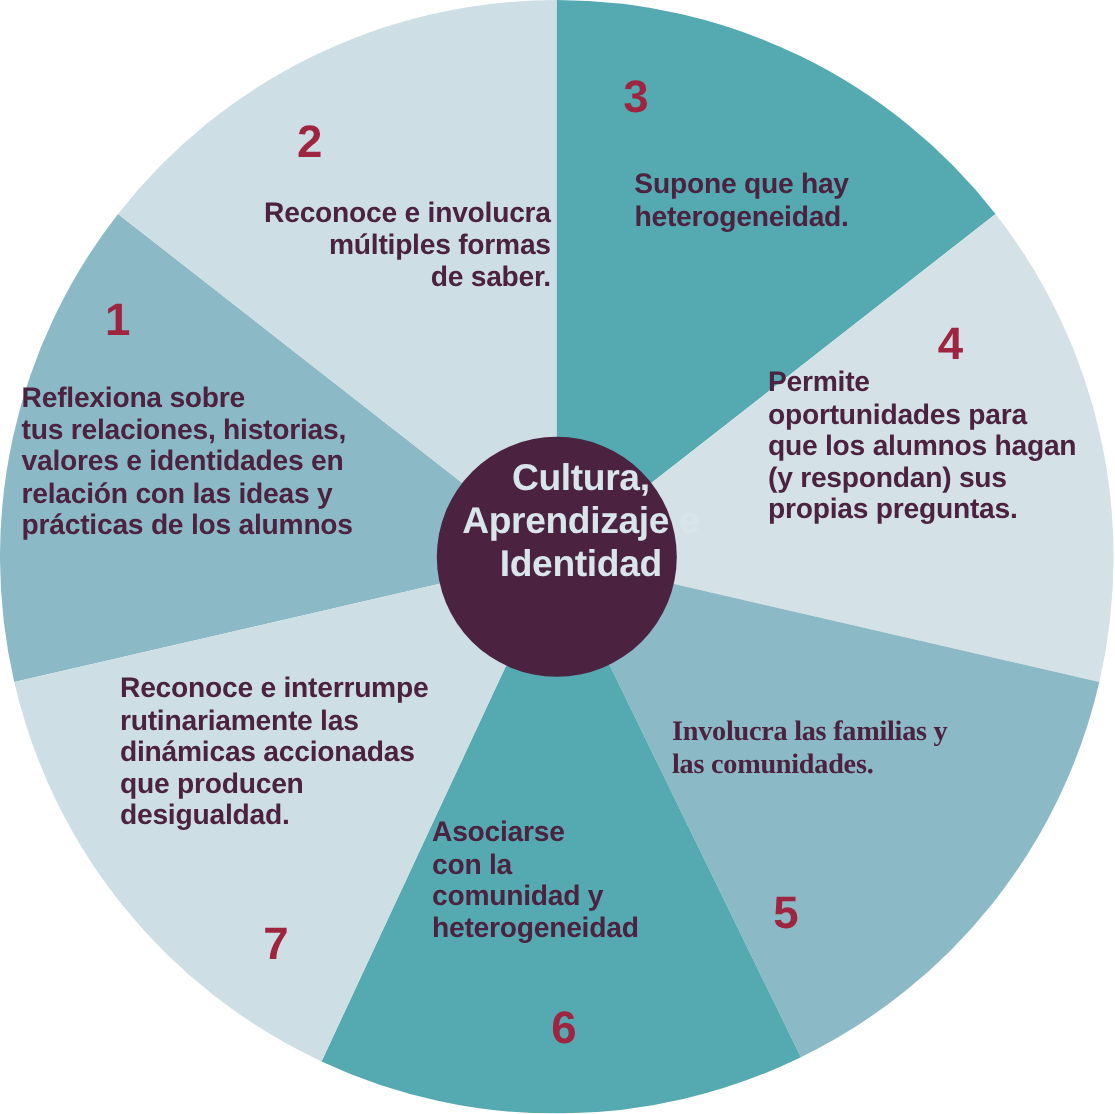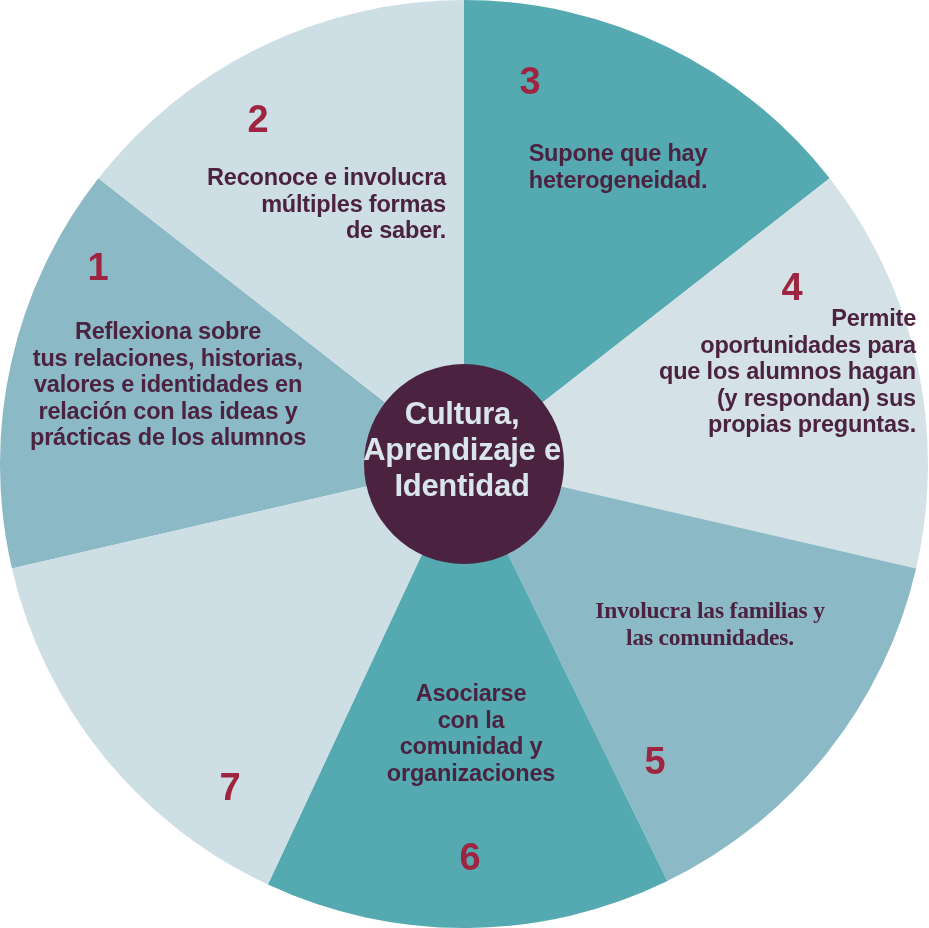"Reconoce e involucra" #t2 { left: 166px -> 179px }
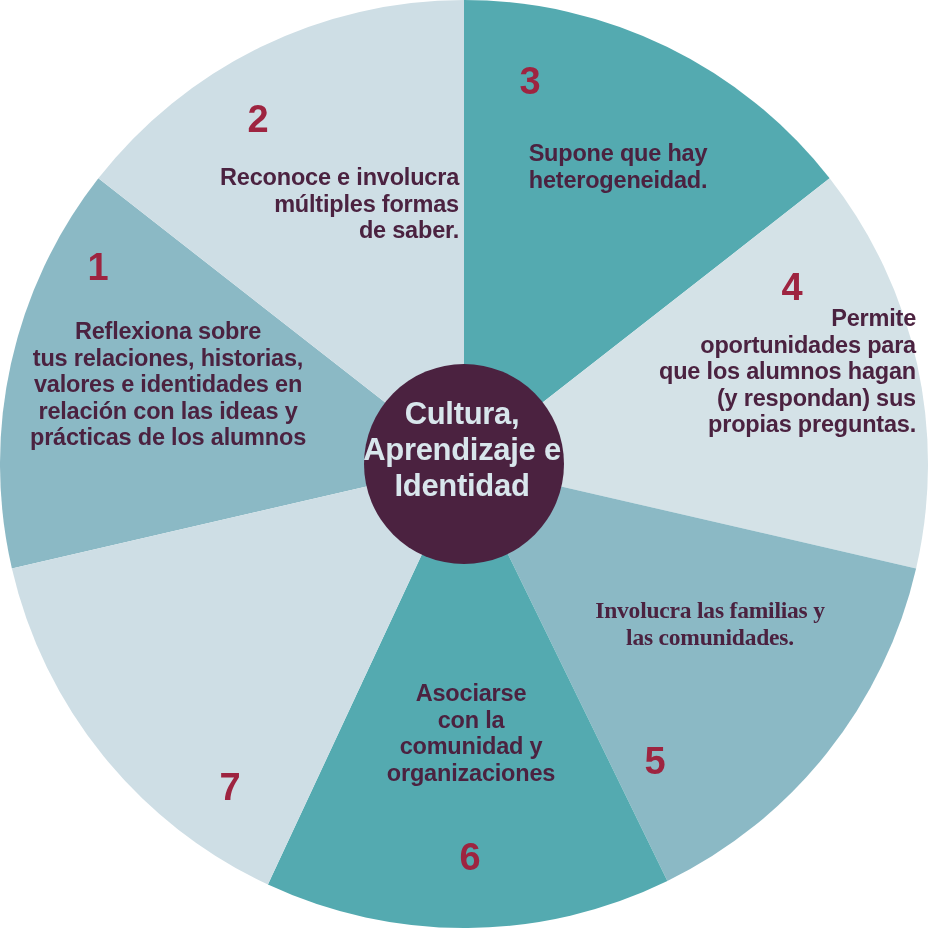"Reflexiona sobre" .seg-text { text-align: center -> none }
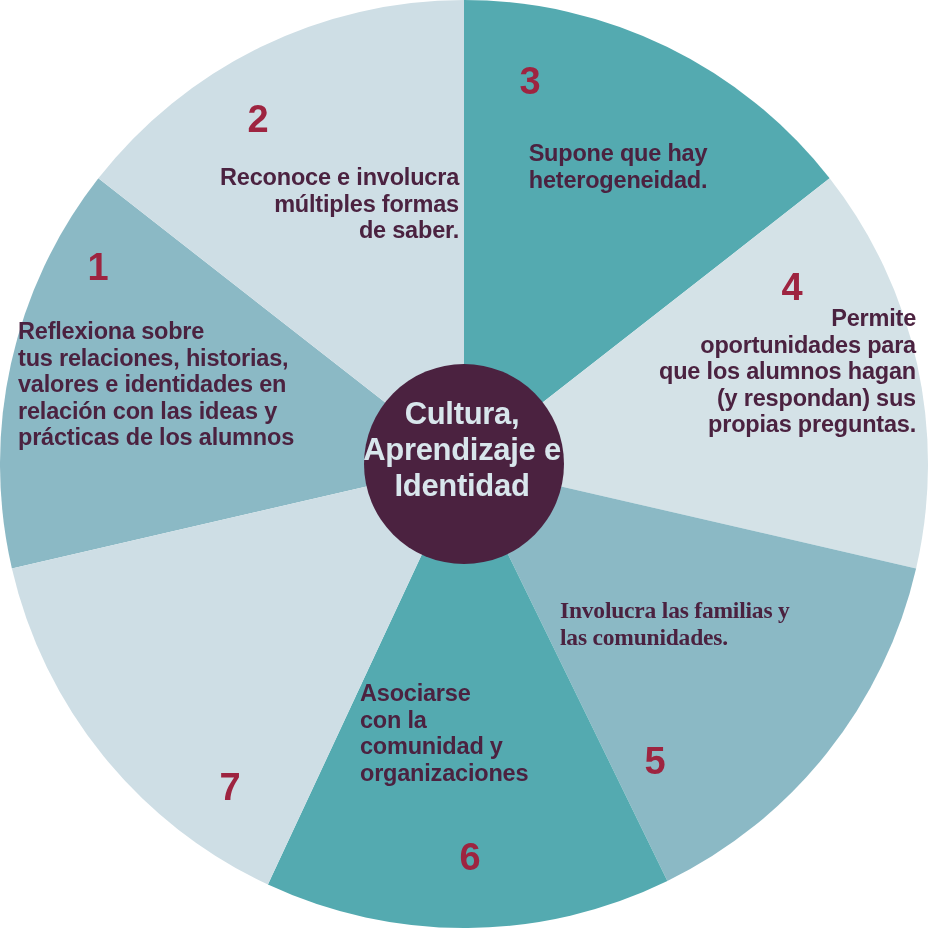"Permite" #t4 { text-align: right -> left }
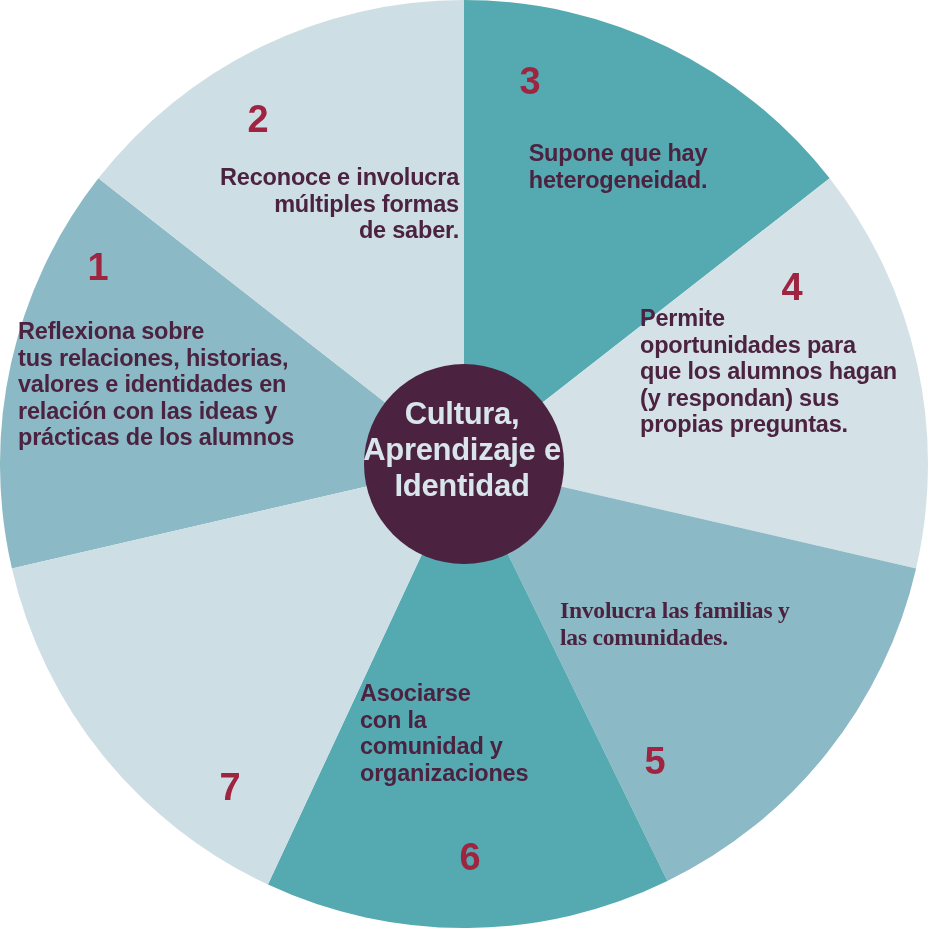"Cultura," #center-text { left: 332px -> 354px; margin-top: 16px -> none }
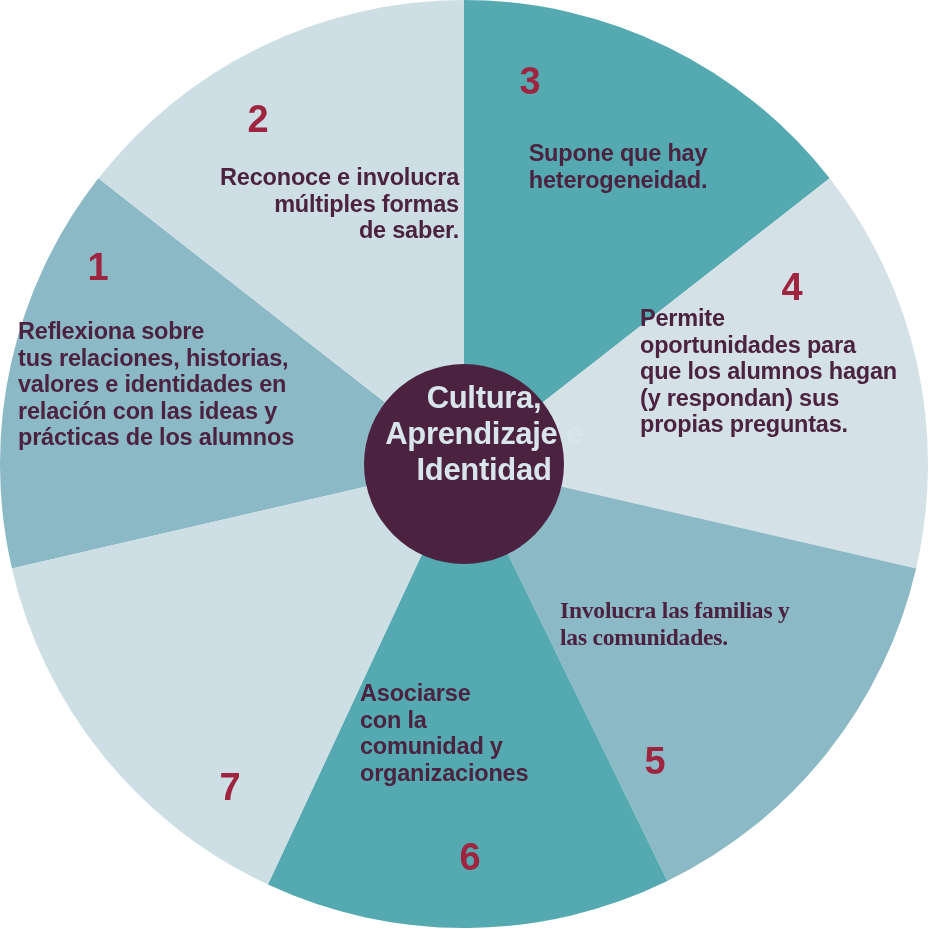"Reconoce e interrumpe" div.seg-text { html: none -> <div>Reconoce e interrumpe rutinariamente las dinámicas accionadas que producen desigualdad.</div> }
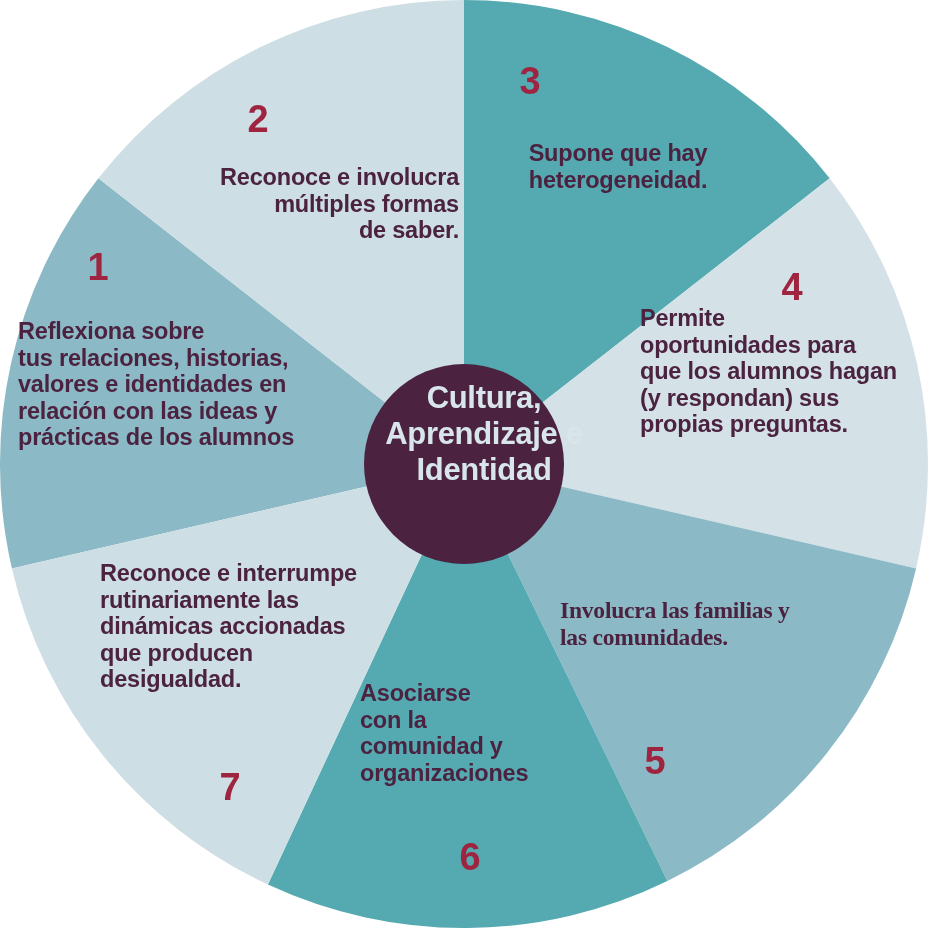"Asociarse" div.seg-text { text: organizaciones -> heterogeneidad }
